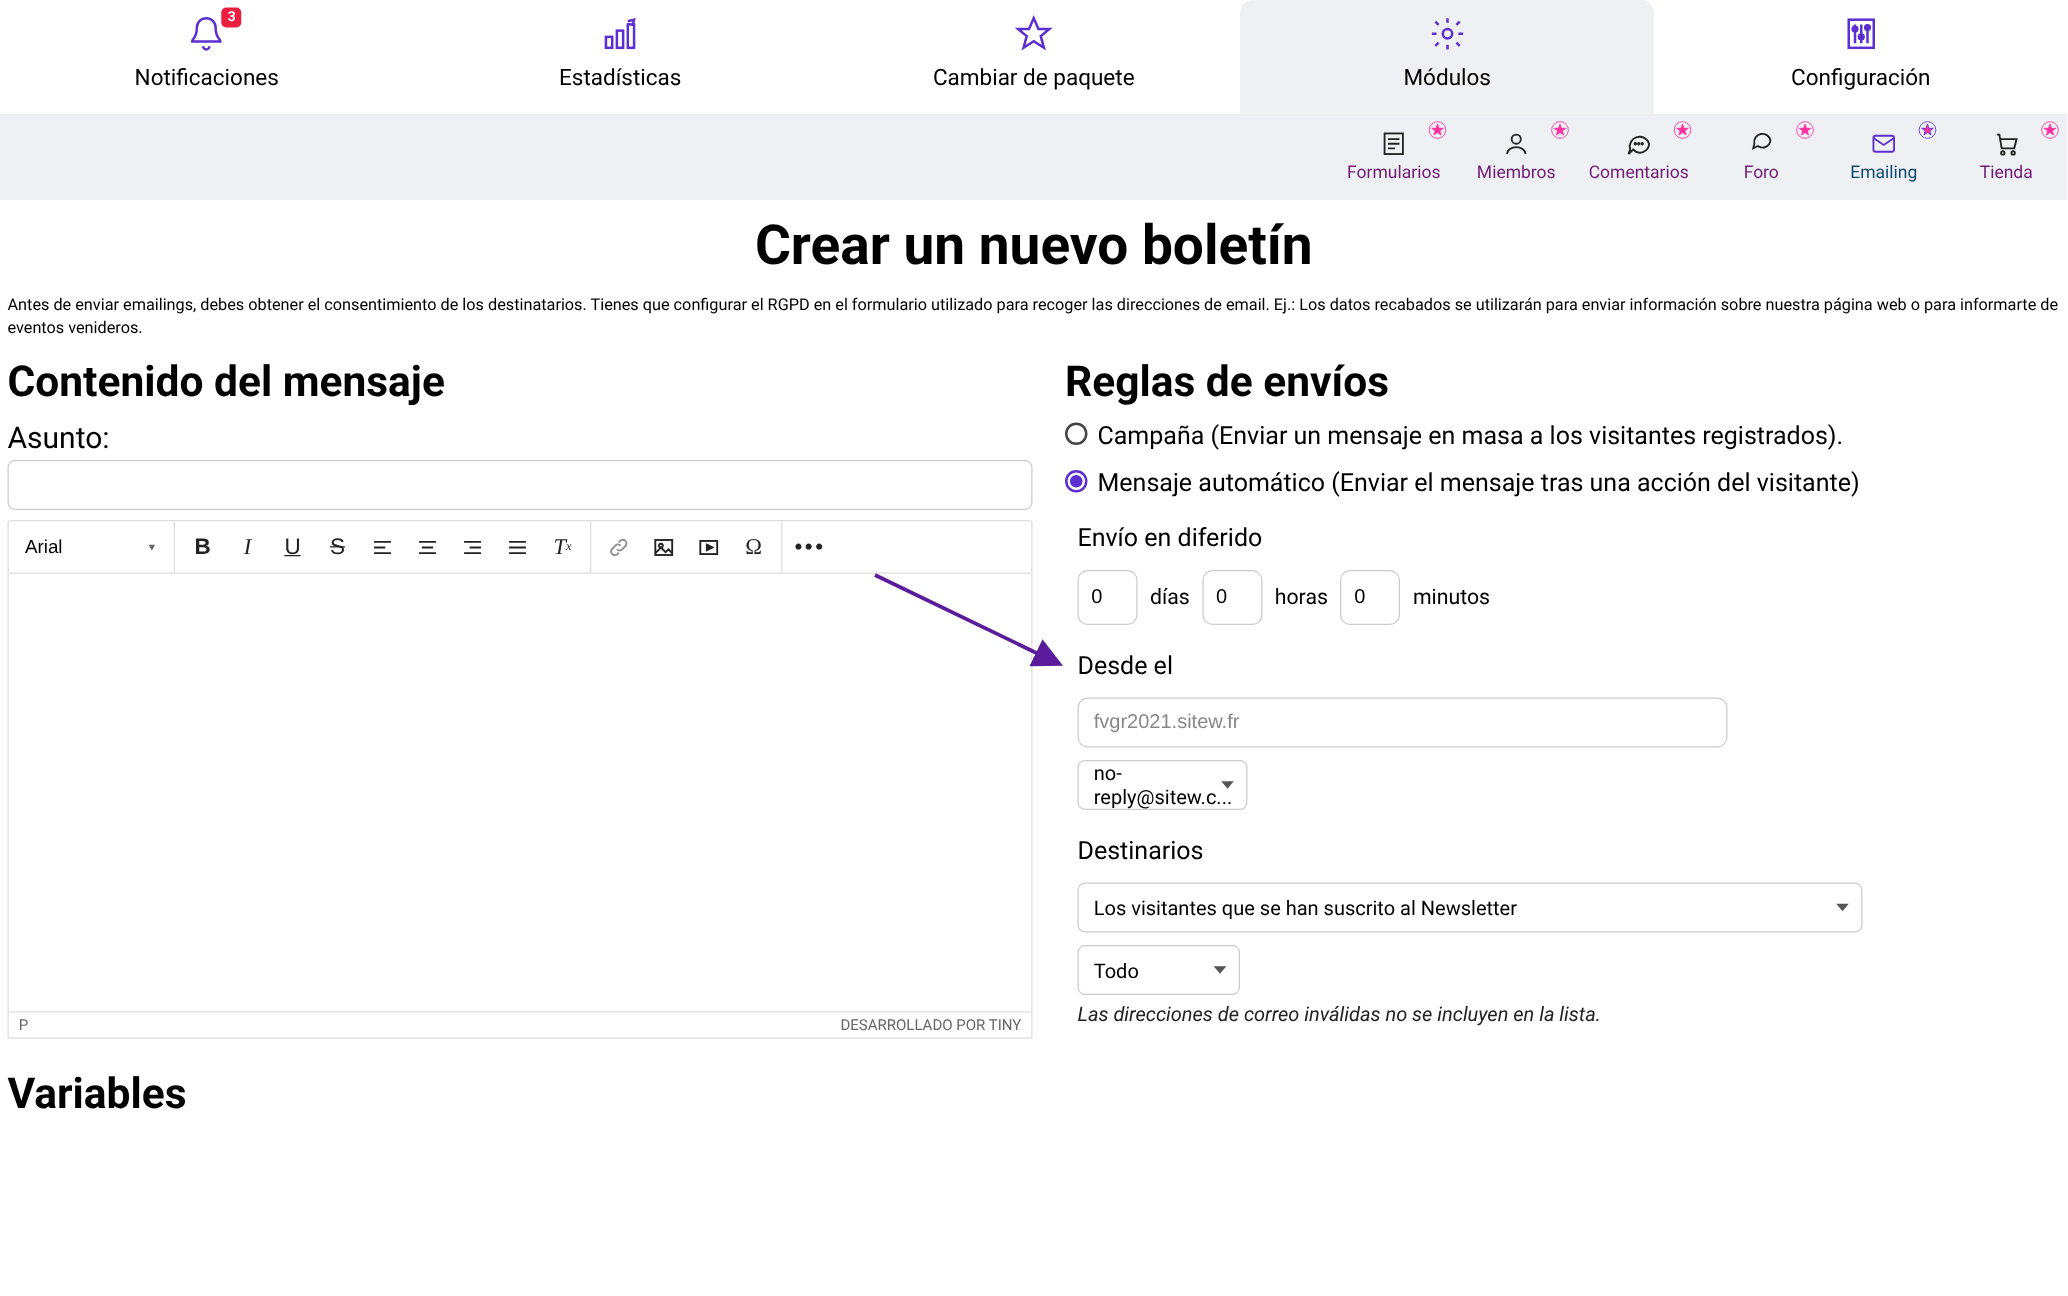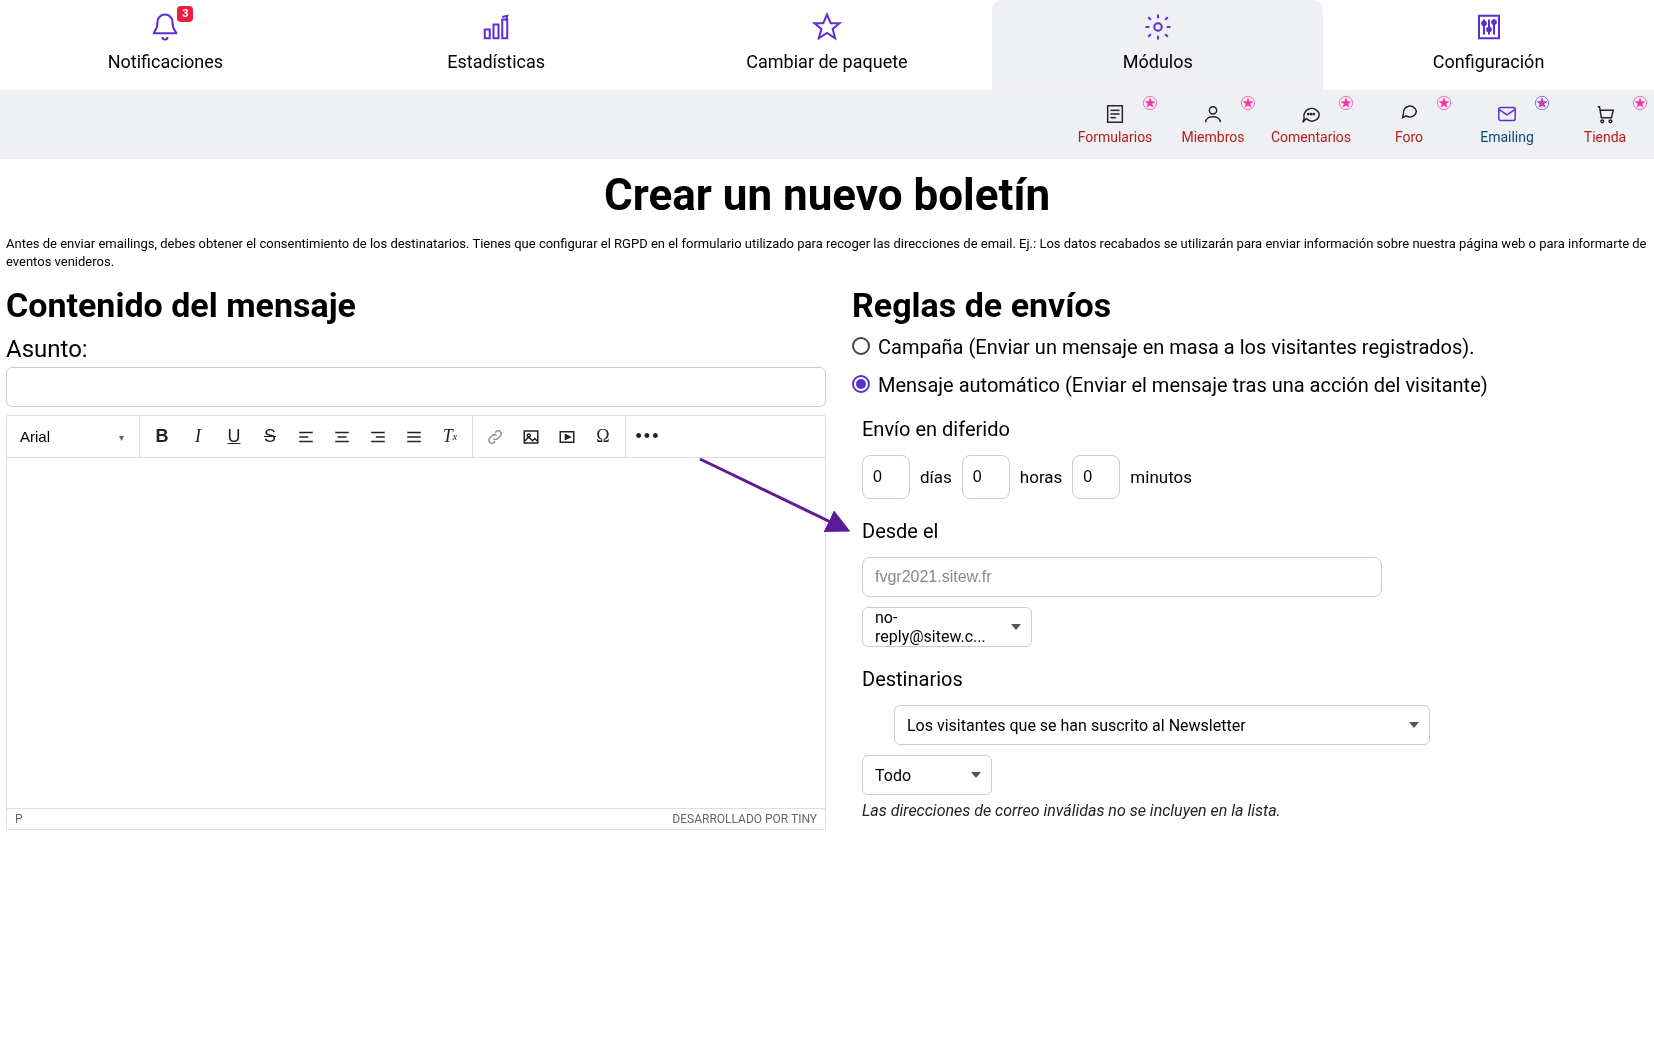"Formularios" .sub-tab { color: #b91c1c -> #701a75 }
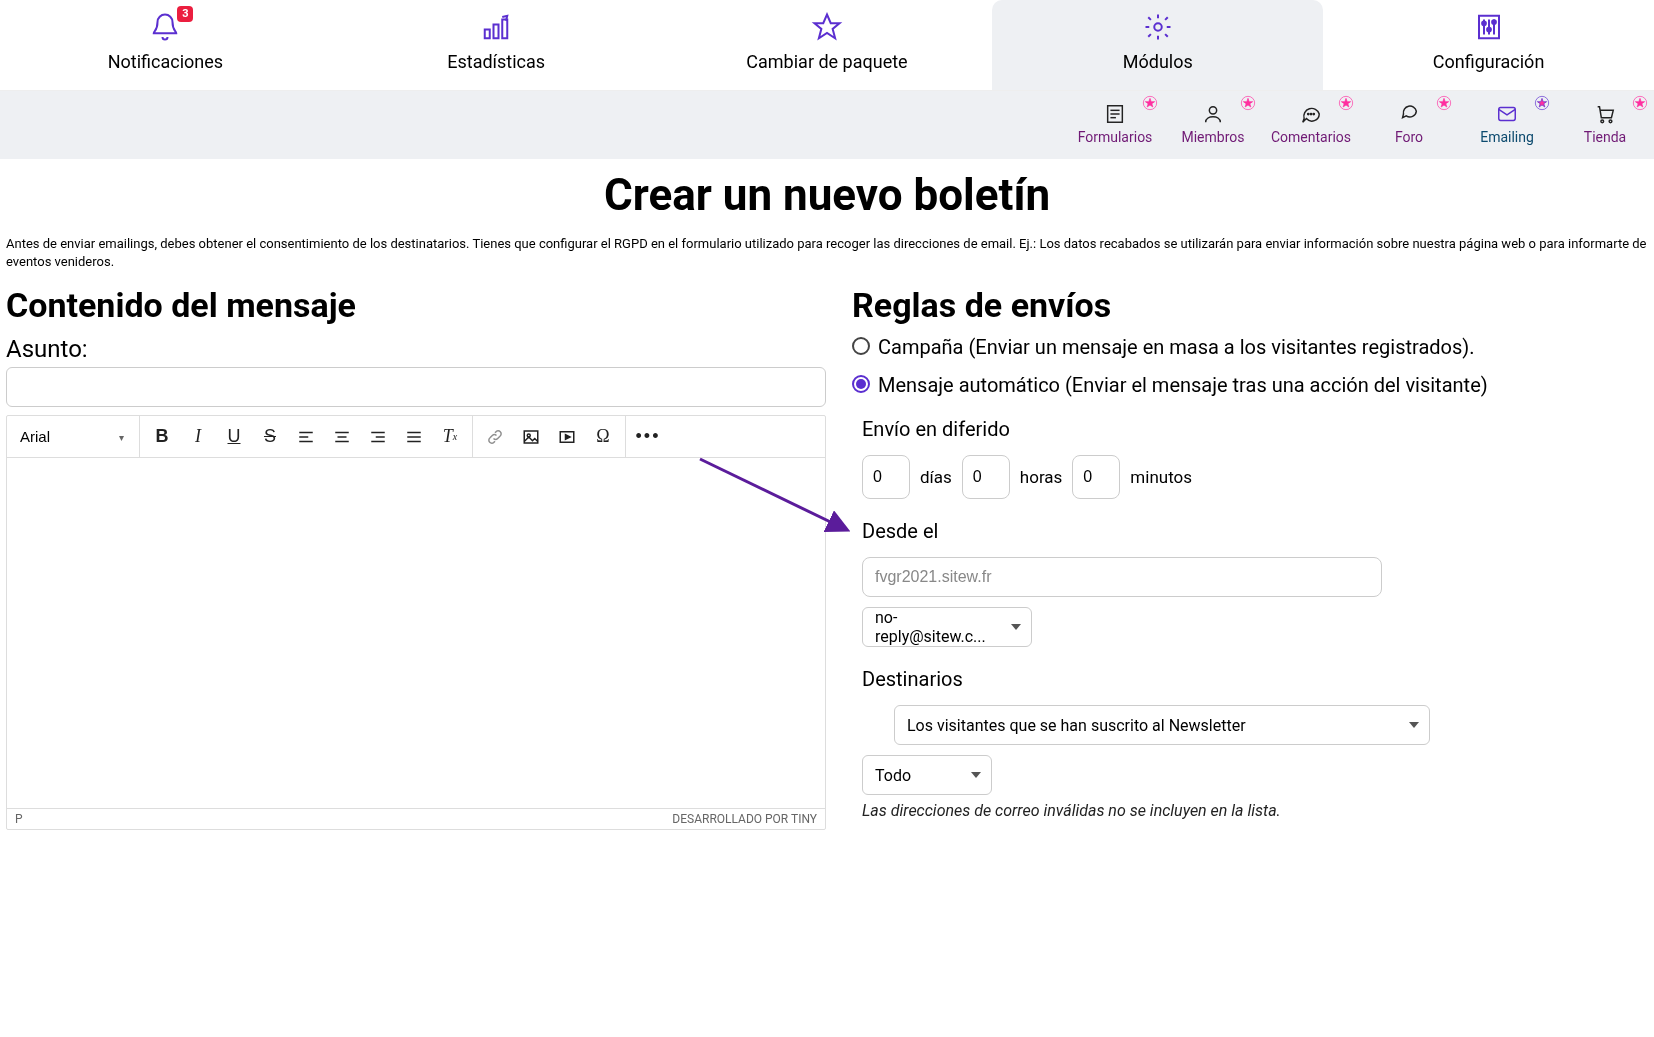"no-reply@sitew.c..." div.select-box { width: 170px -> 136px }
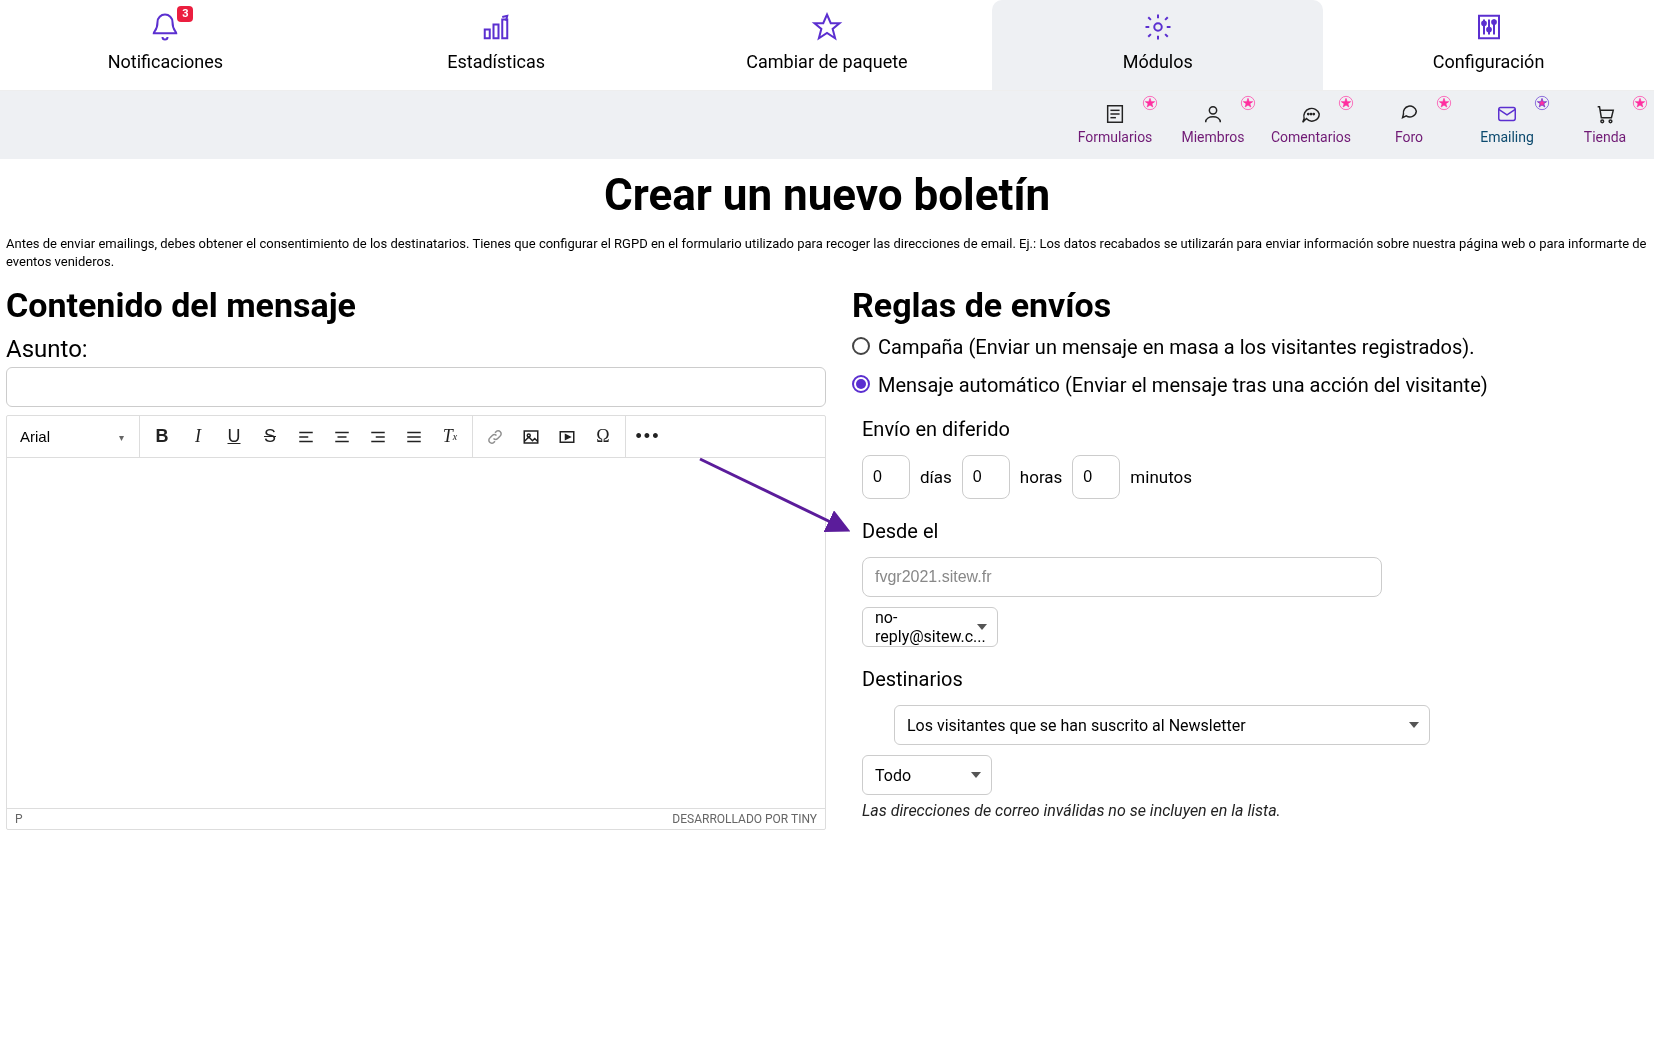"Los visitantes que se han" .select-box.full { margin-left: 32px -> none; width: 536px -> 628px }
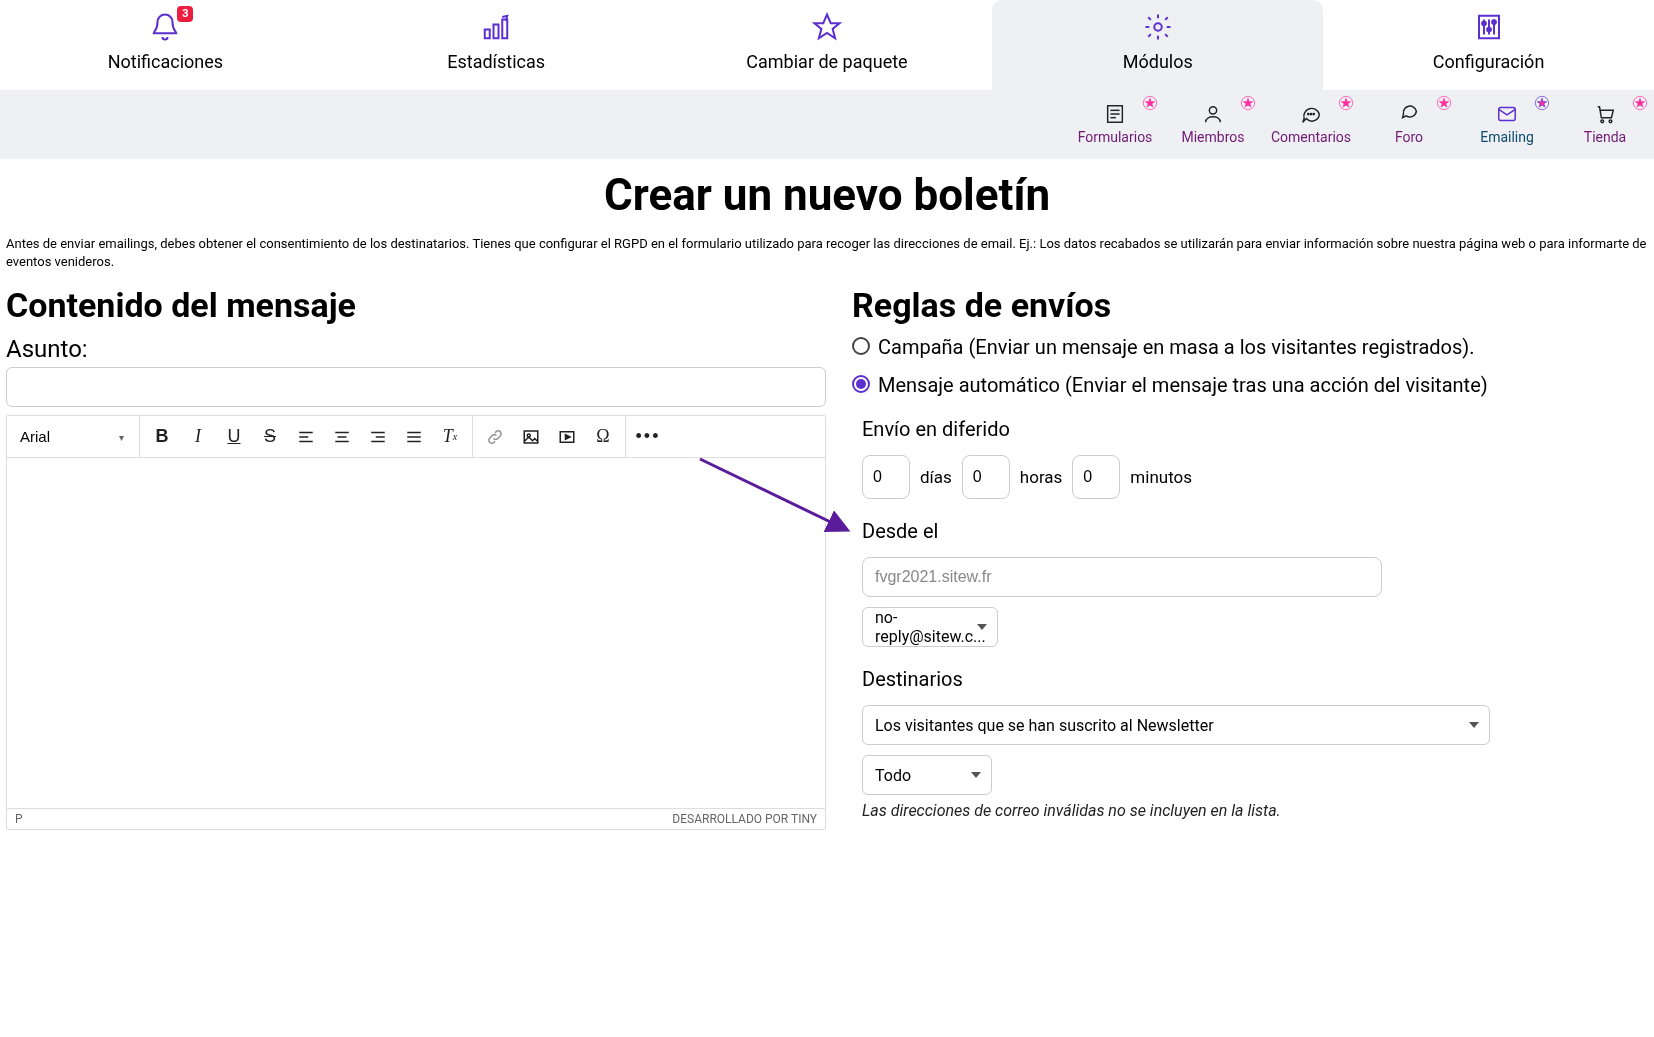"Variables" h2.section { html: none -> <h2>Variables</h2> }
